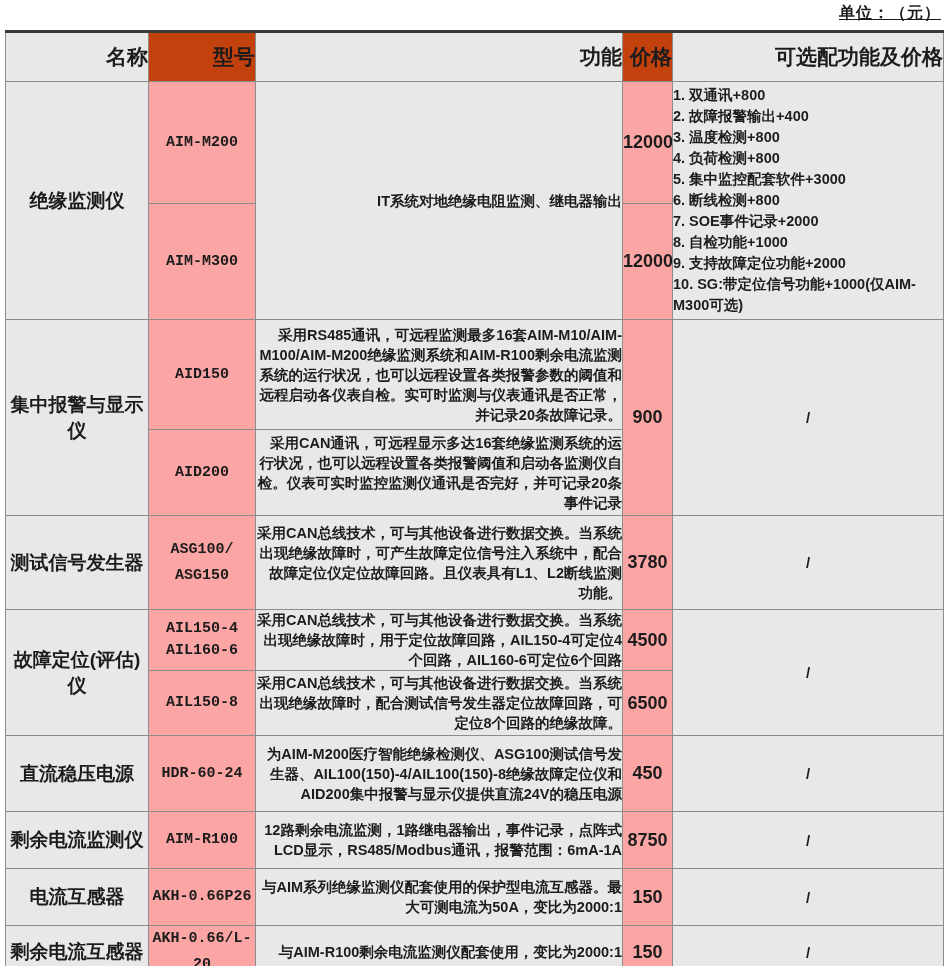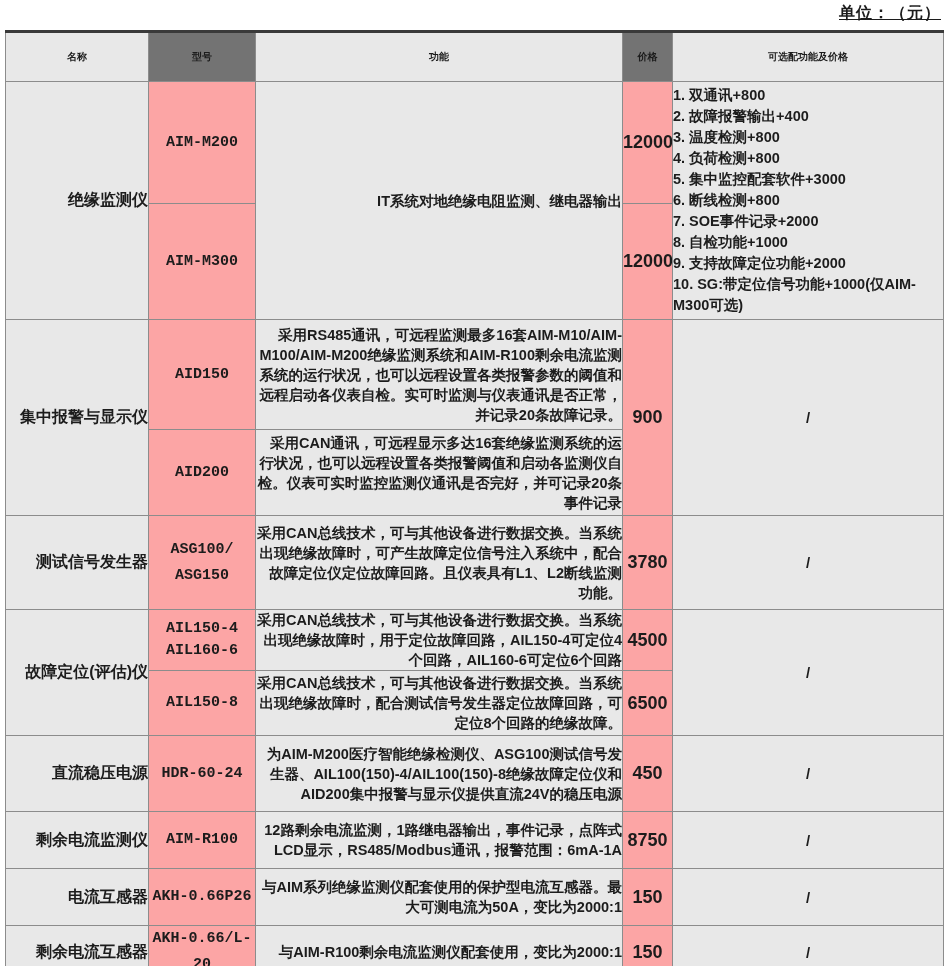"名称" th.hdr { font-size: 10px -> 21px; text-align: center -> right }
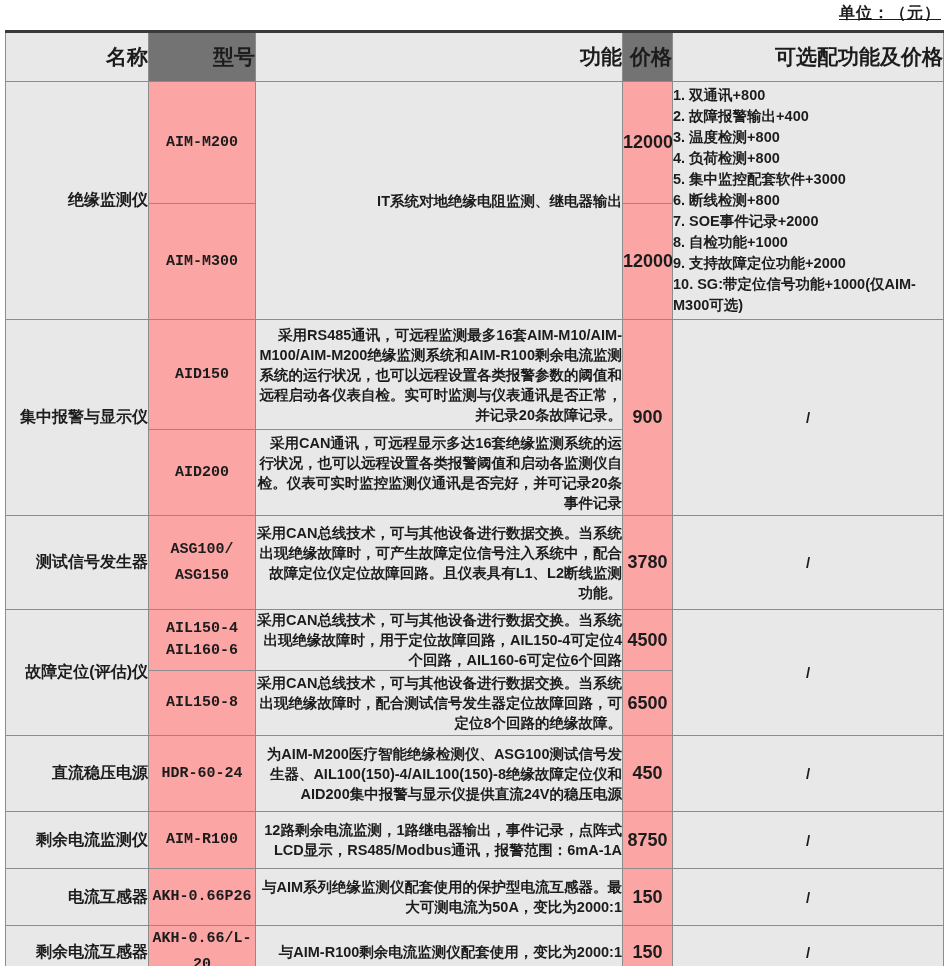"型号" th.hdr.white { background: #737373 -> #c2410c }
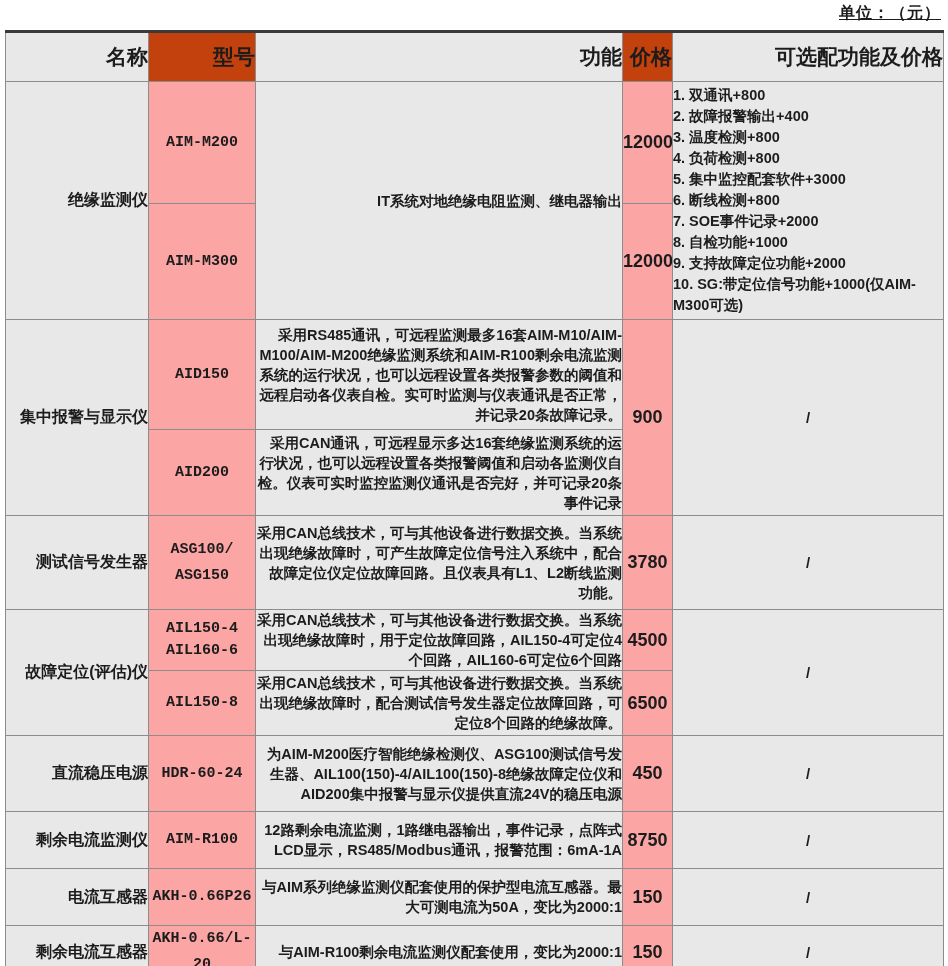"绝缘监测仪" td.name-cell { font-size: 16px -> 19px; text-align: right -> center }
